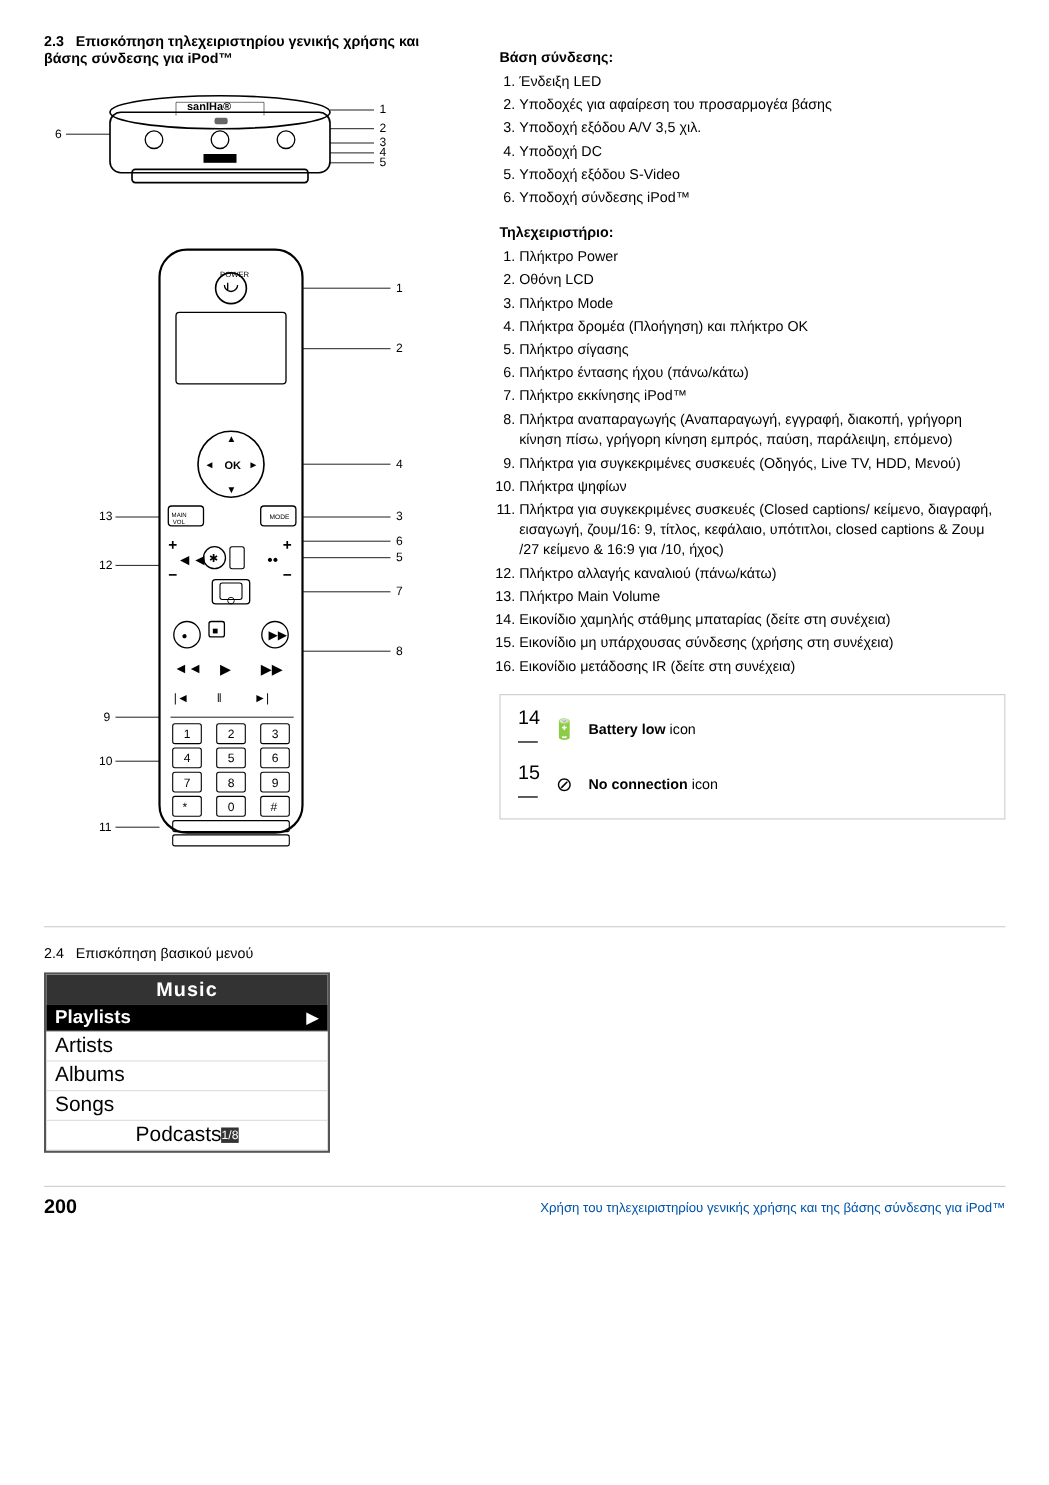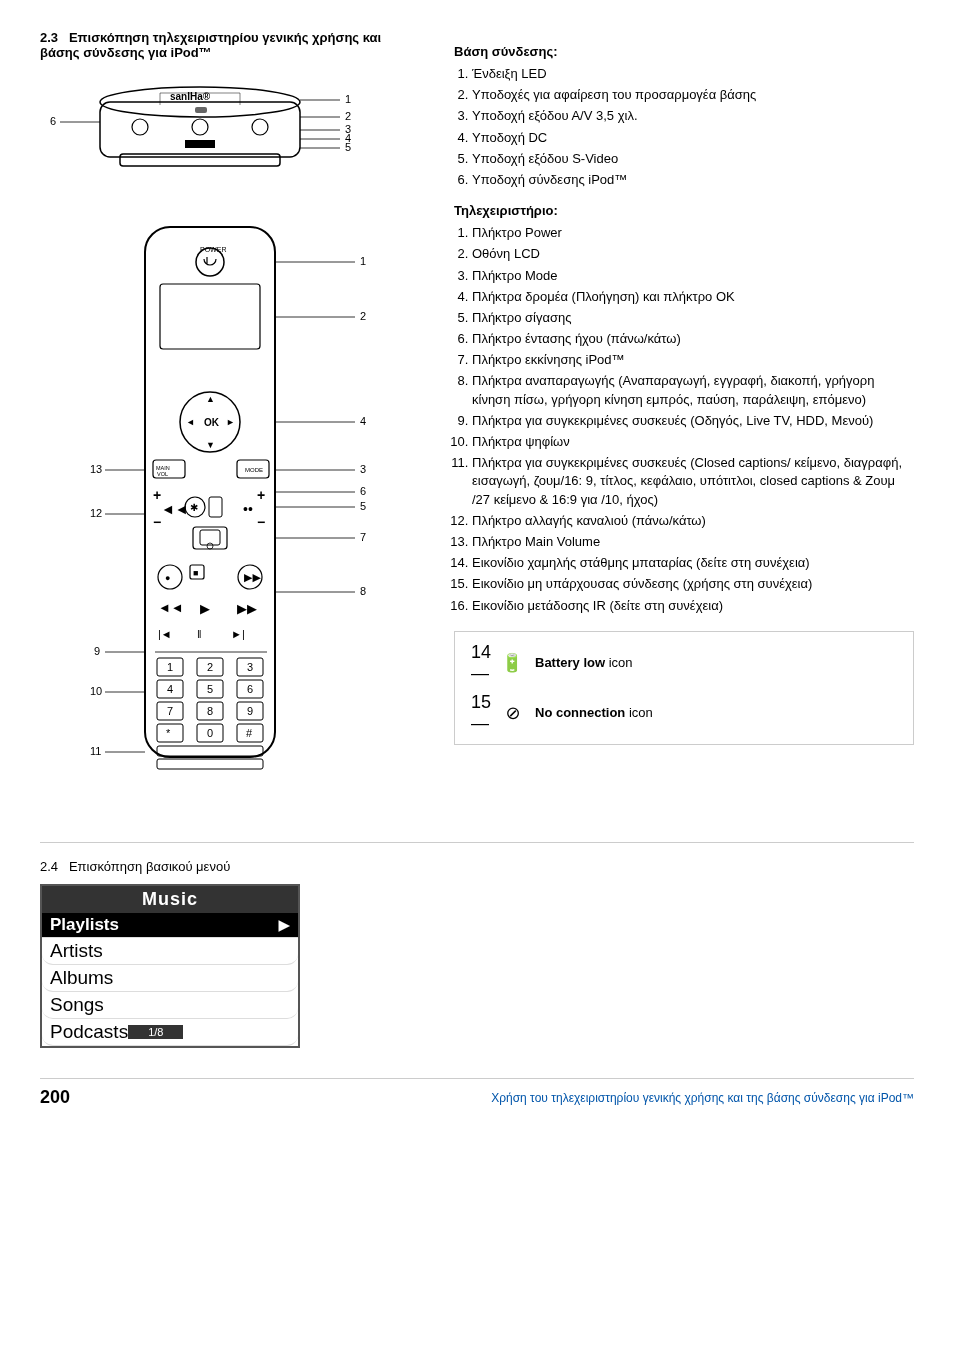"Artists" .menu-item.large-text { border-radius: 11px -> none }
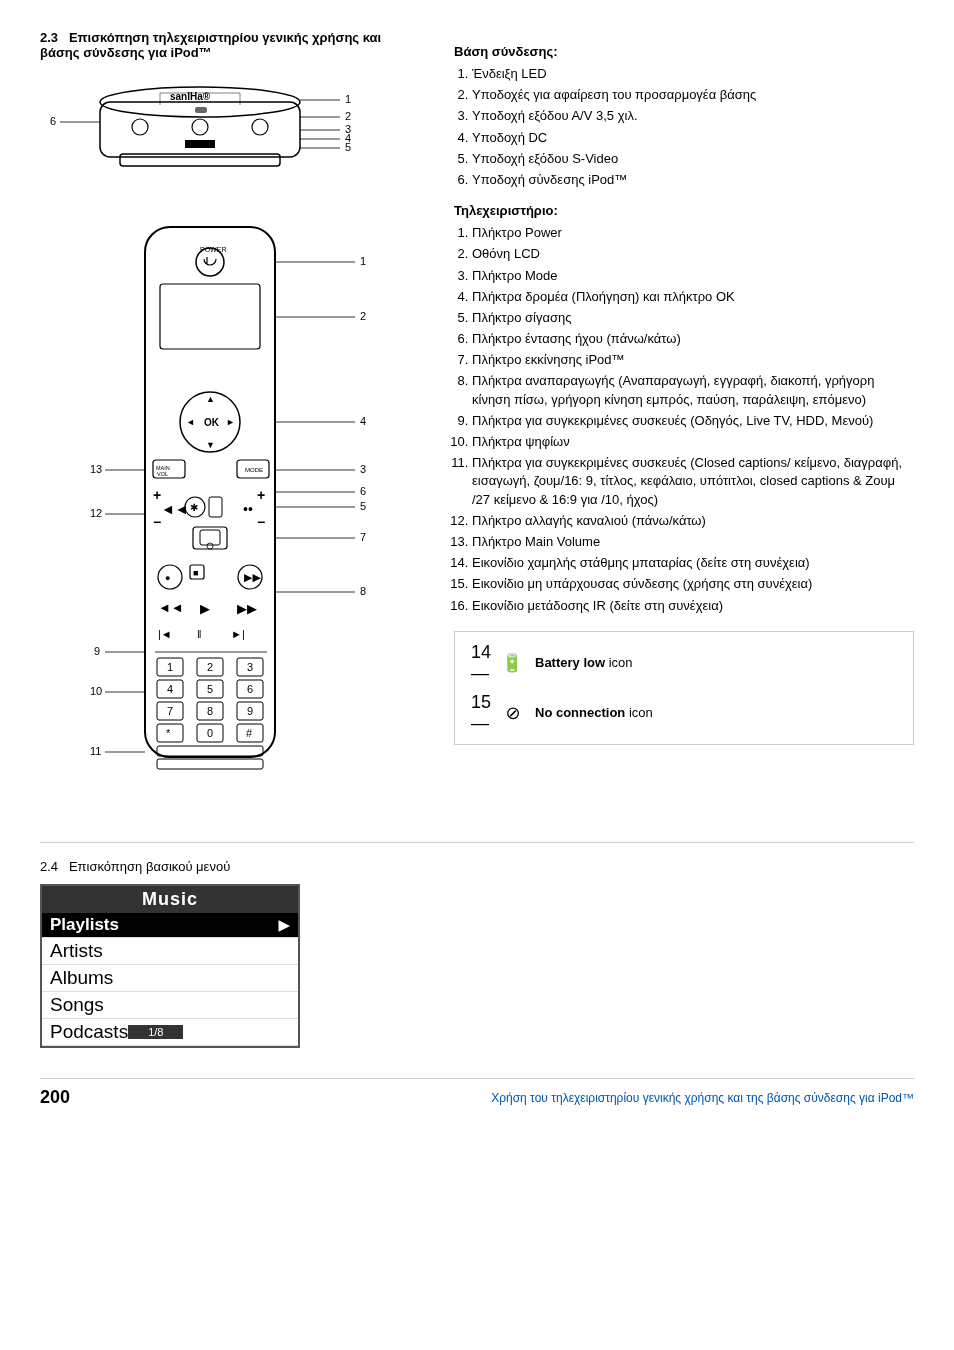"Podcasts" div.menu-item { justify-content: flex-start -> center }
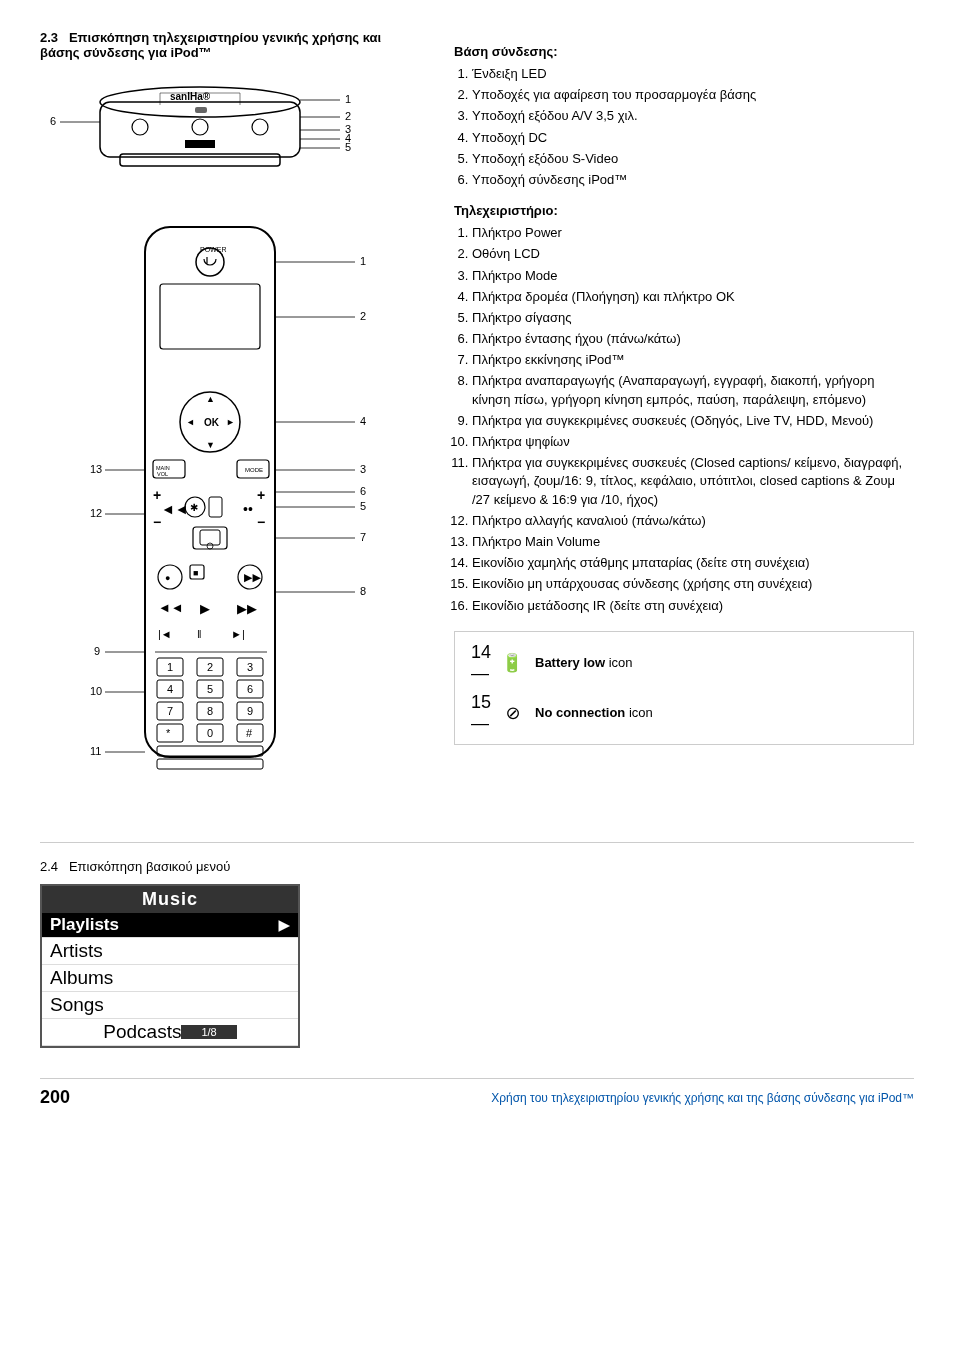"1/8" .menu-item-badge { padding: 1px 20px -> 1px 0 }
